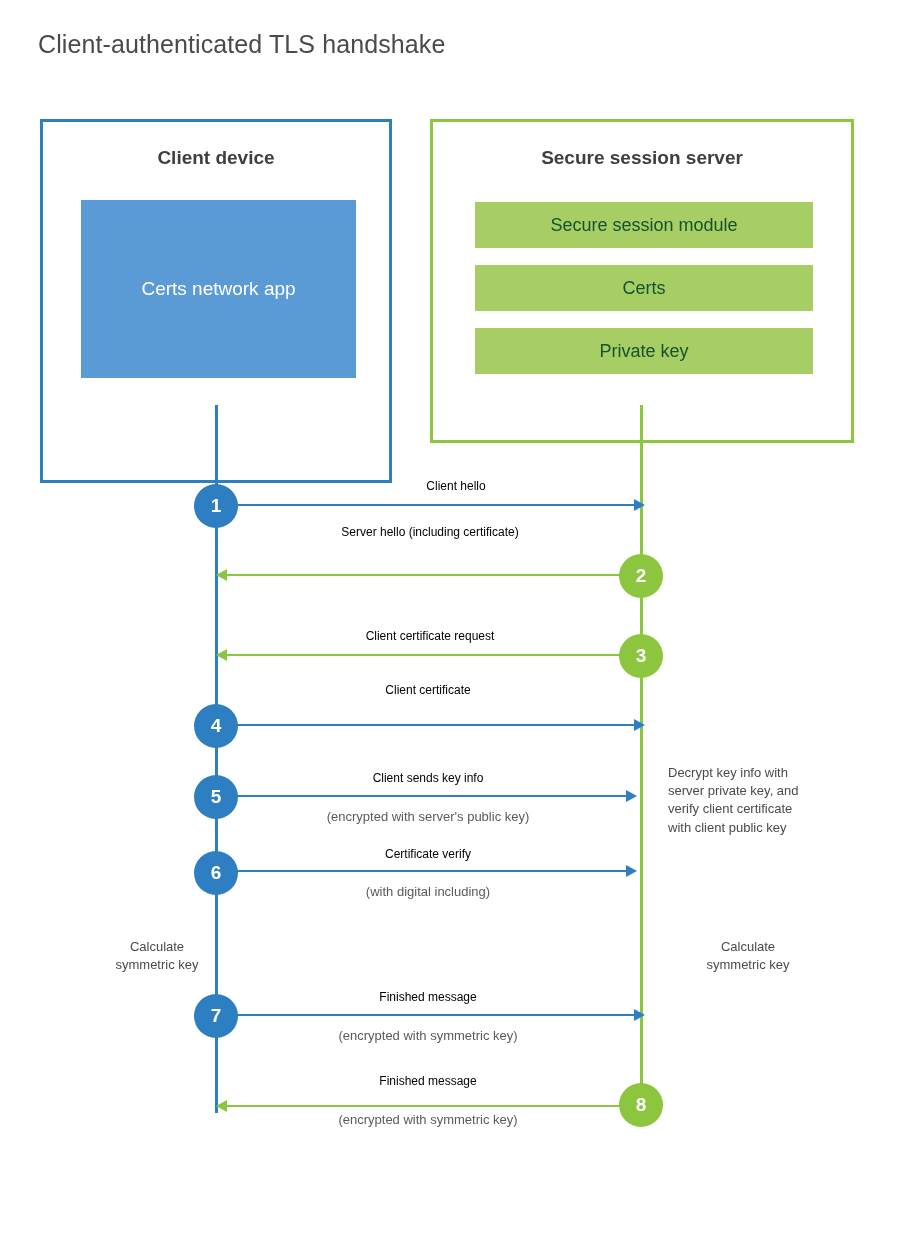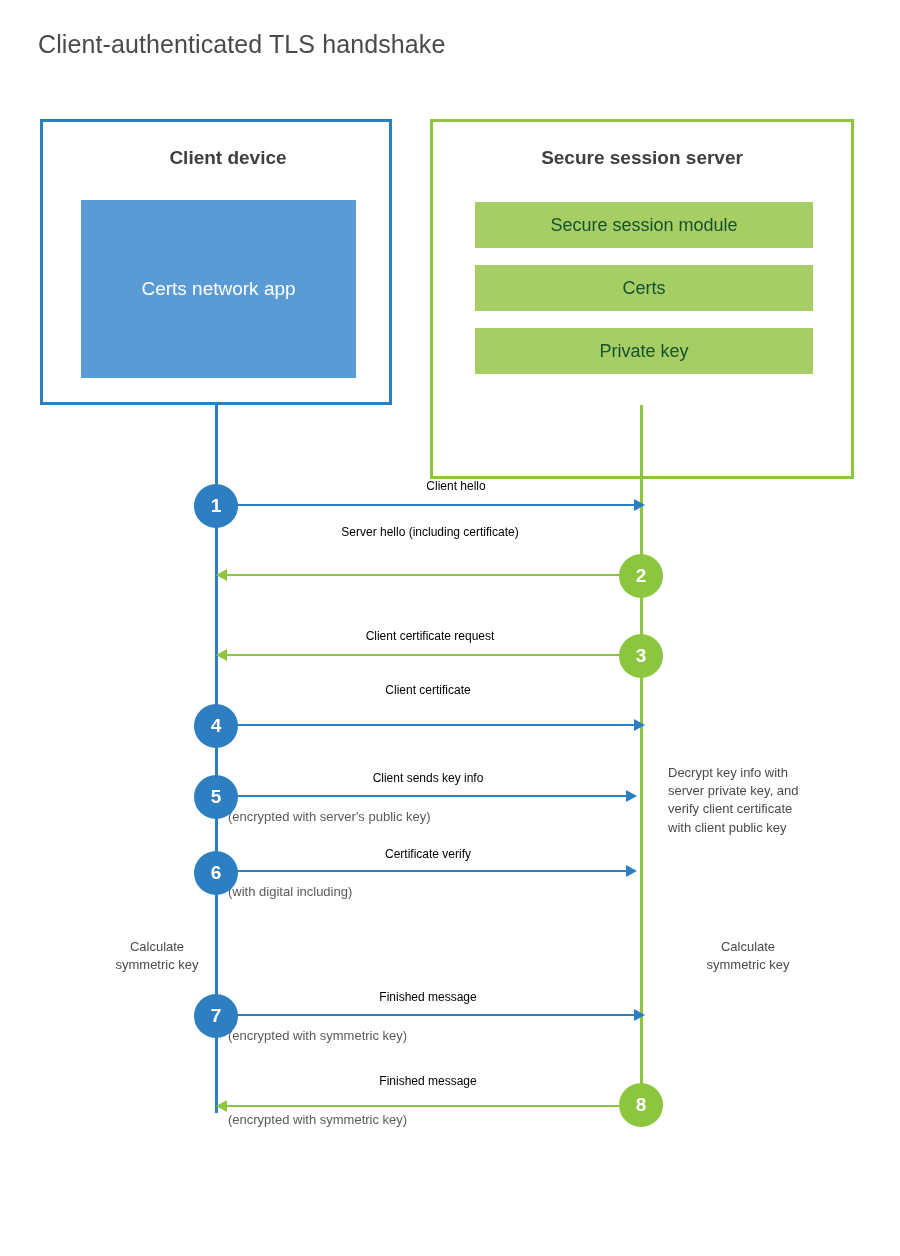"Client device" #client-box { height: 286px -> 364px; padding-left: 12px -> none }
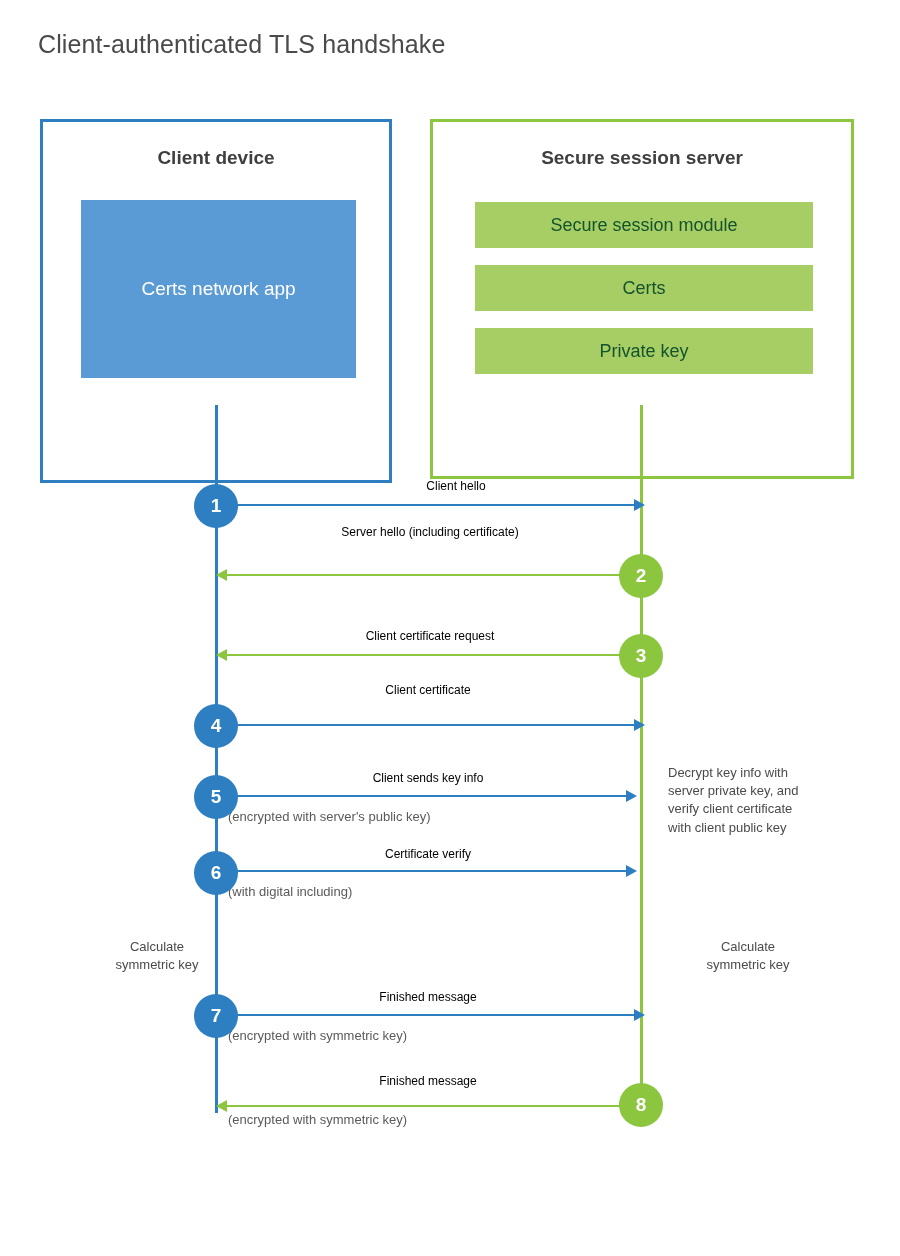"Secure session server" #server-box { height: 360px -> 324px }
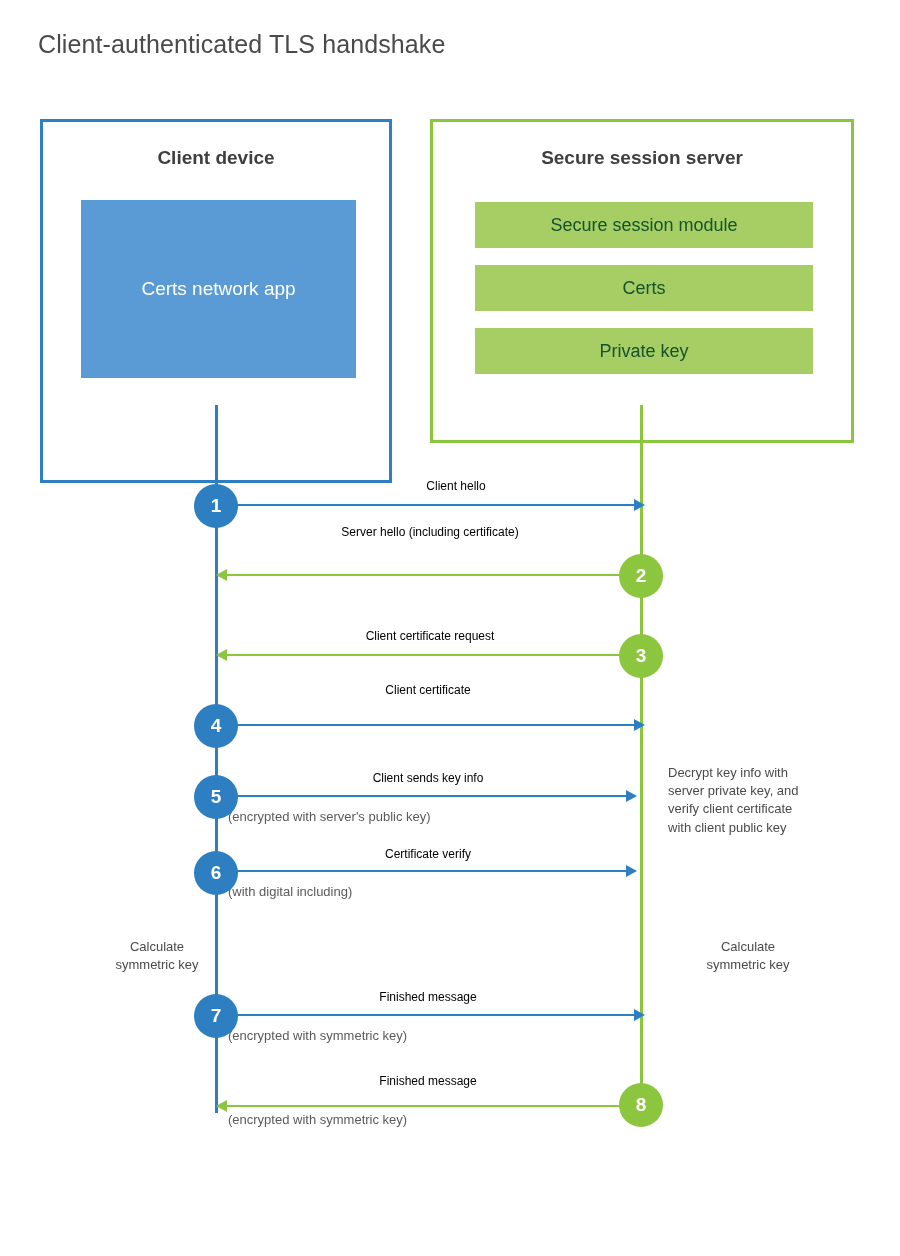"(encrypted with server's public key)" .msg-sub { text-align: left -> center }
